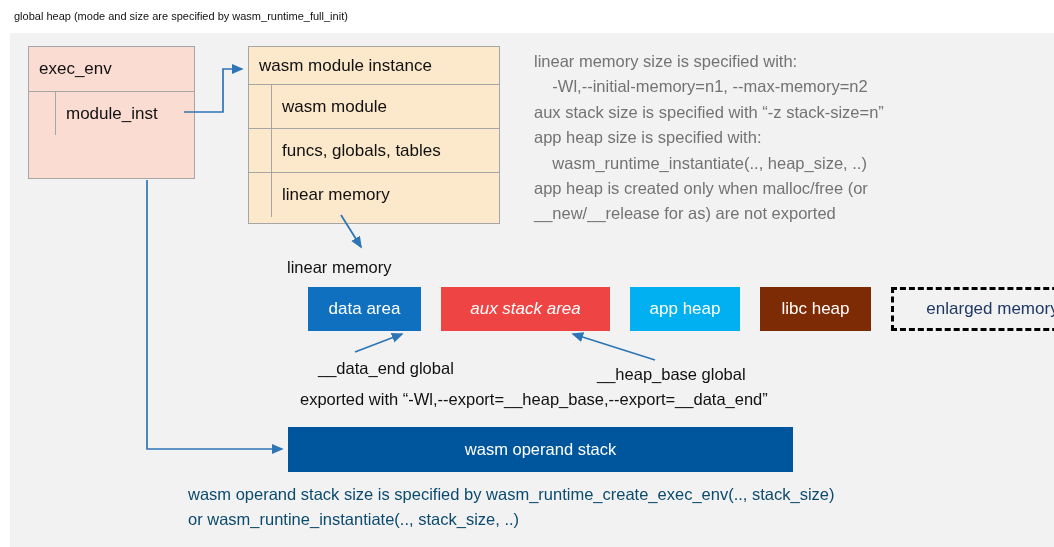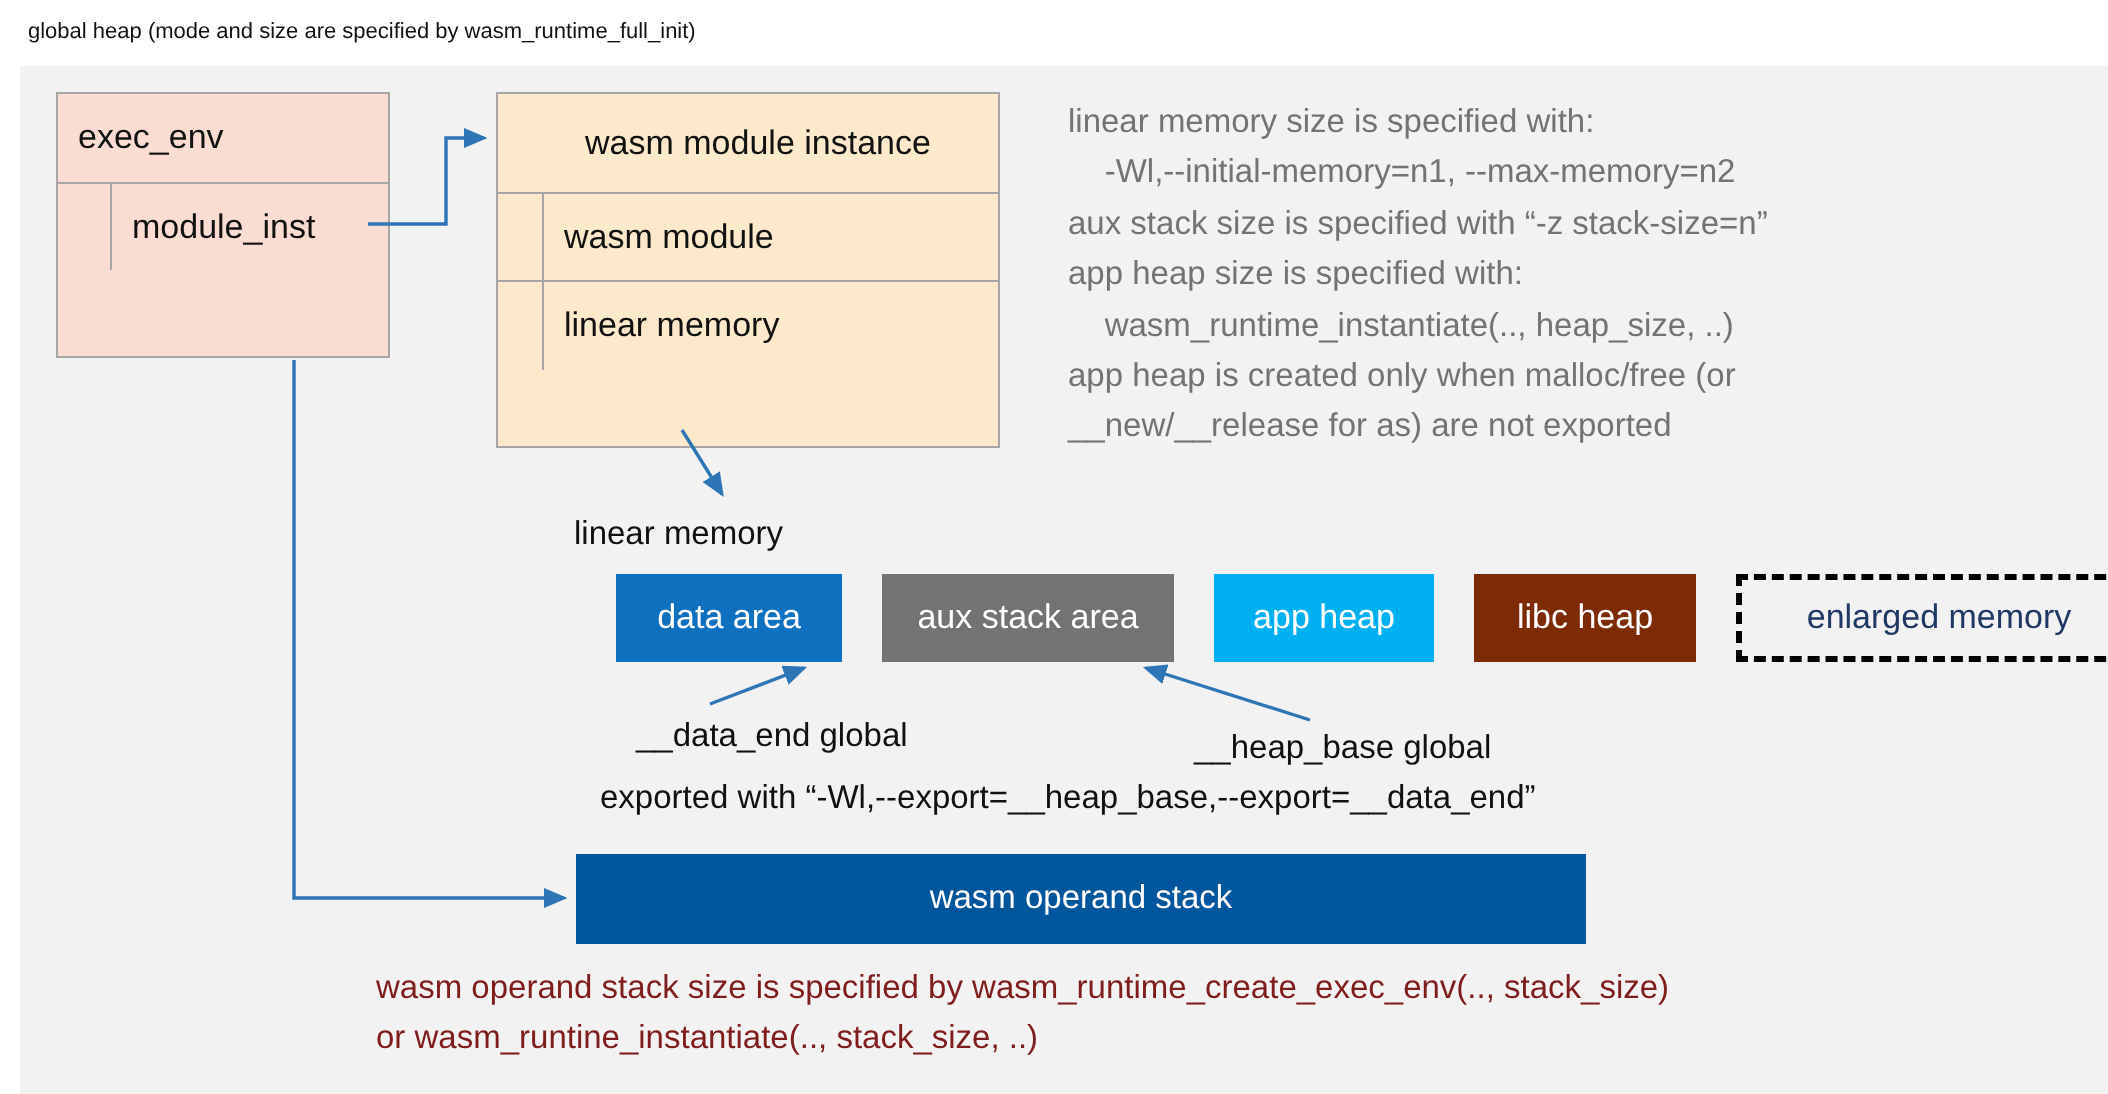"wasm module instance" #wasm-mod-inst .row.head { height: 50px -> 38px; justify-content: center -> none }
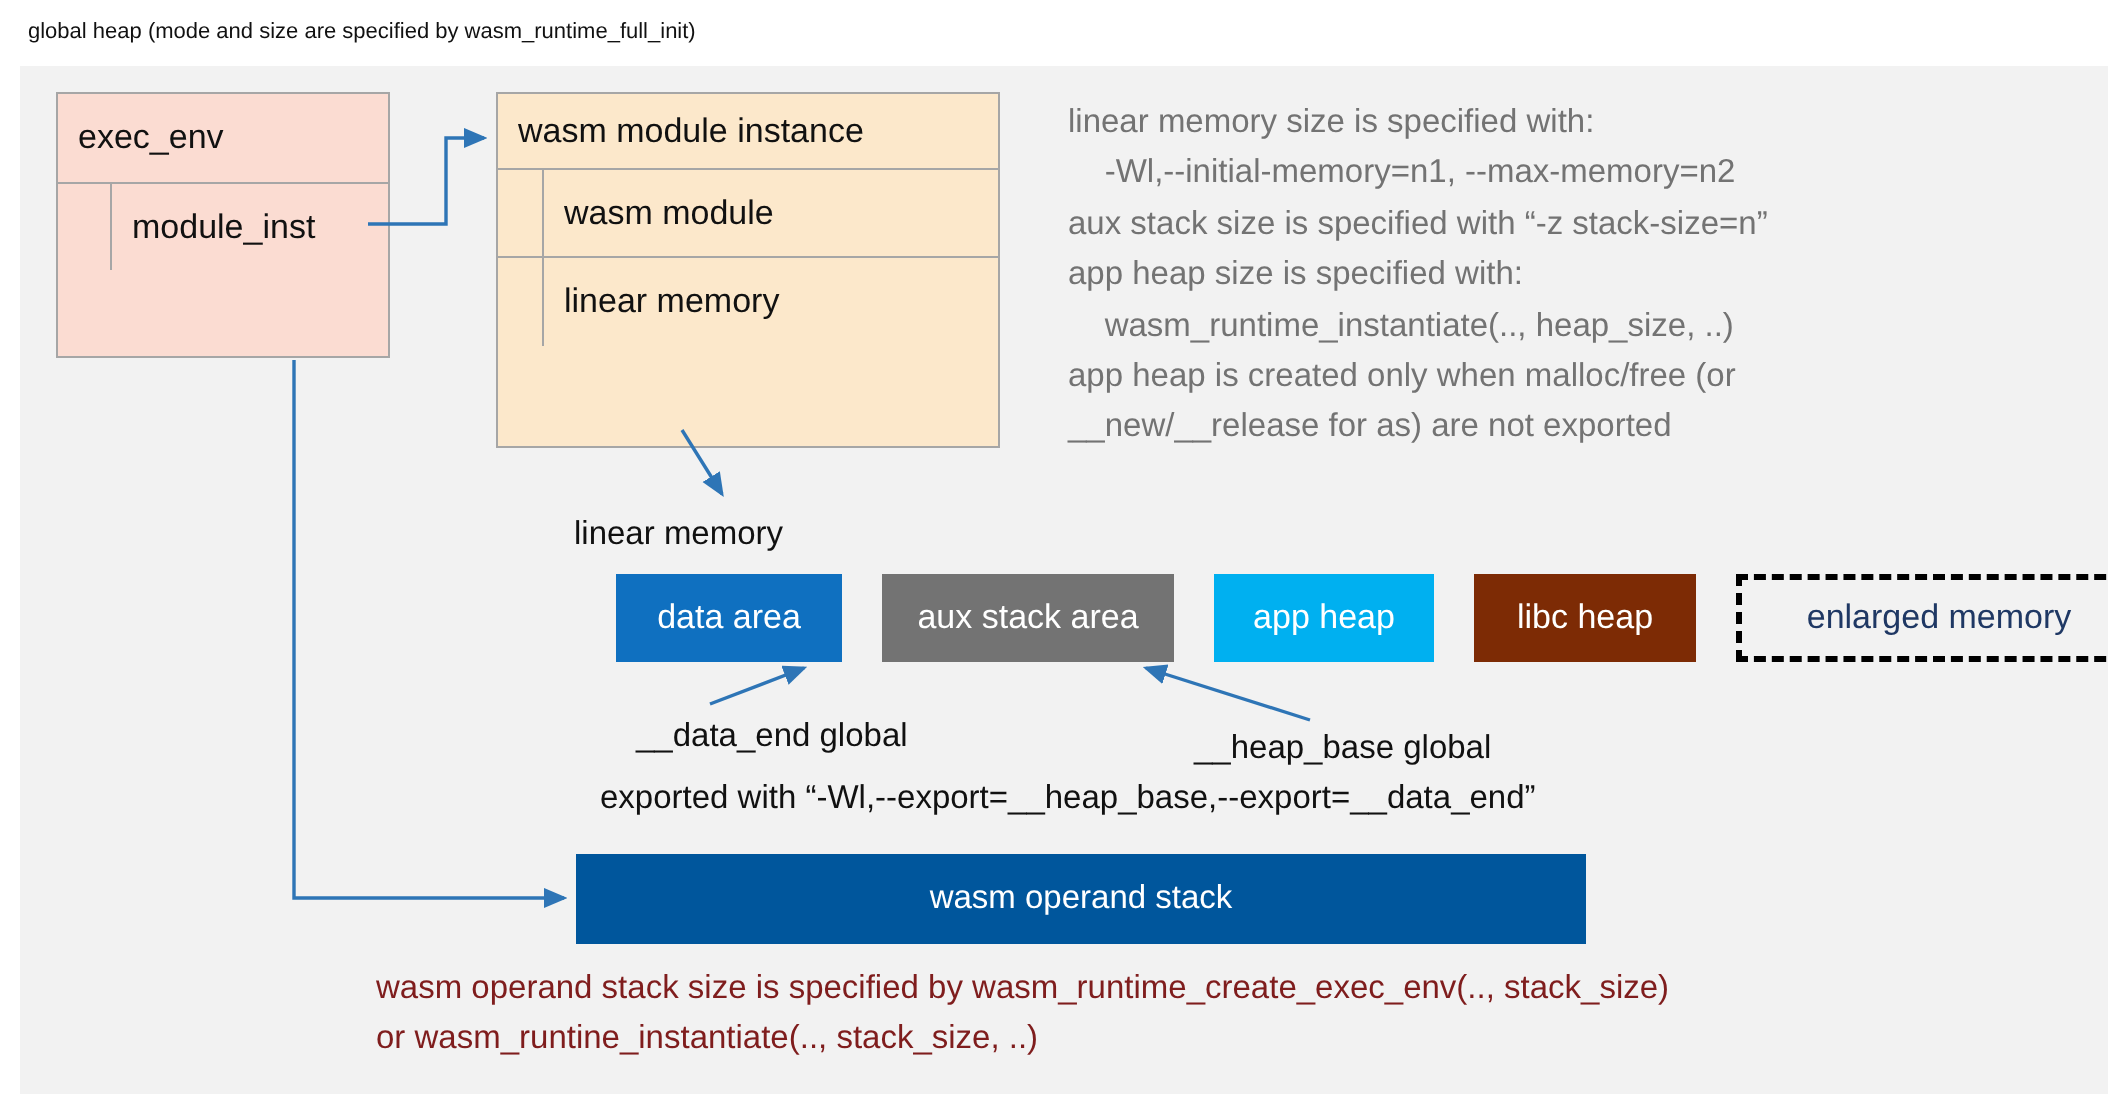"funcs, globals, tables" div.row { html: none -> <div> <span></span> <span>funcs, globals, tables</span> </div> }
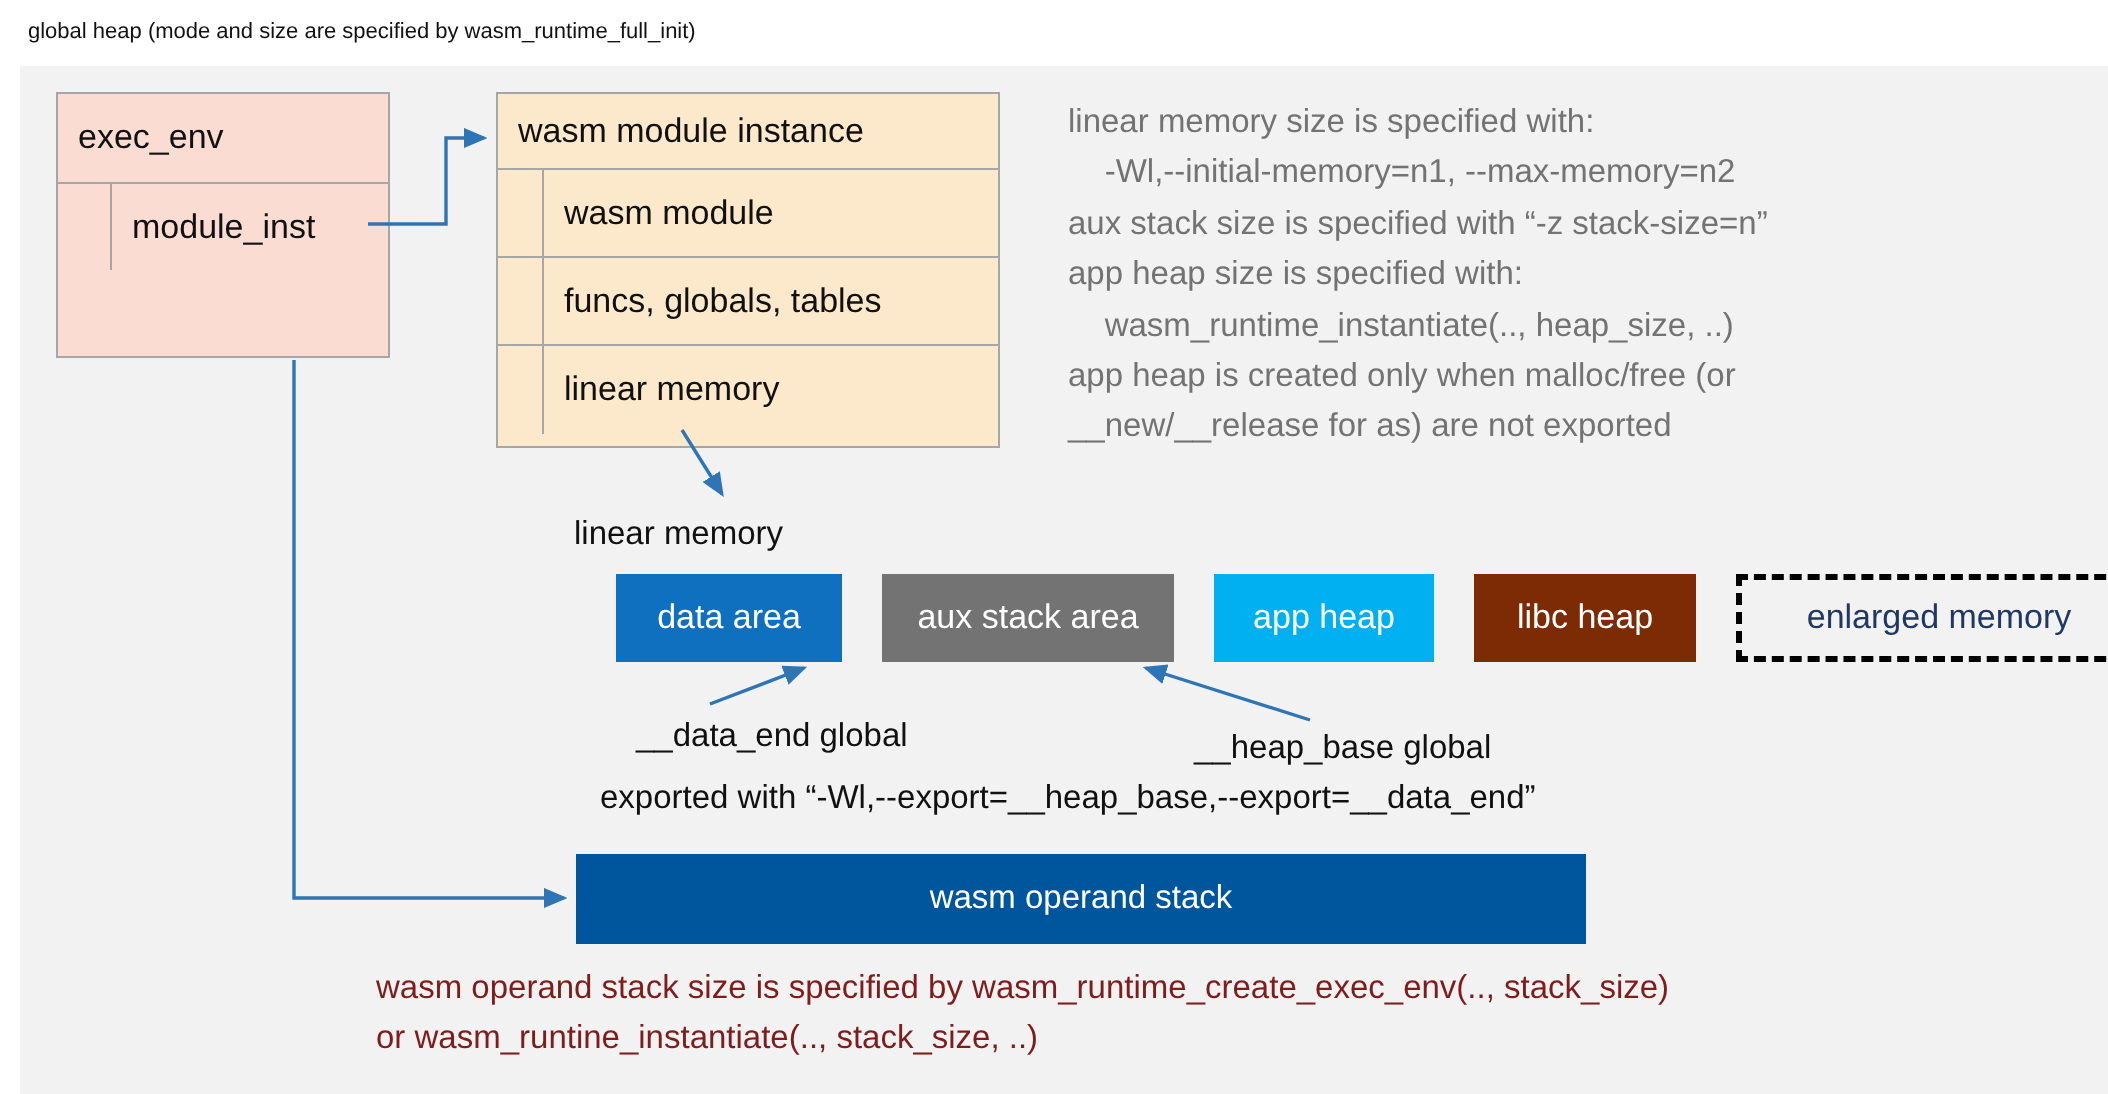"aux stack area" div.seg { background: #737373 -> #ef4444; font-style: none -> italic; width: 146px -> 169px }
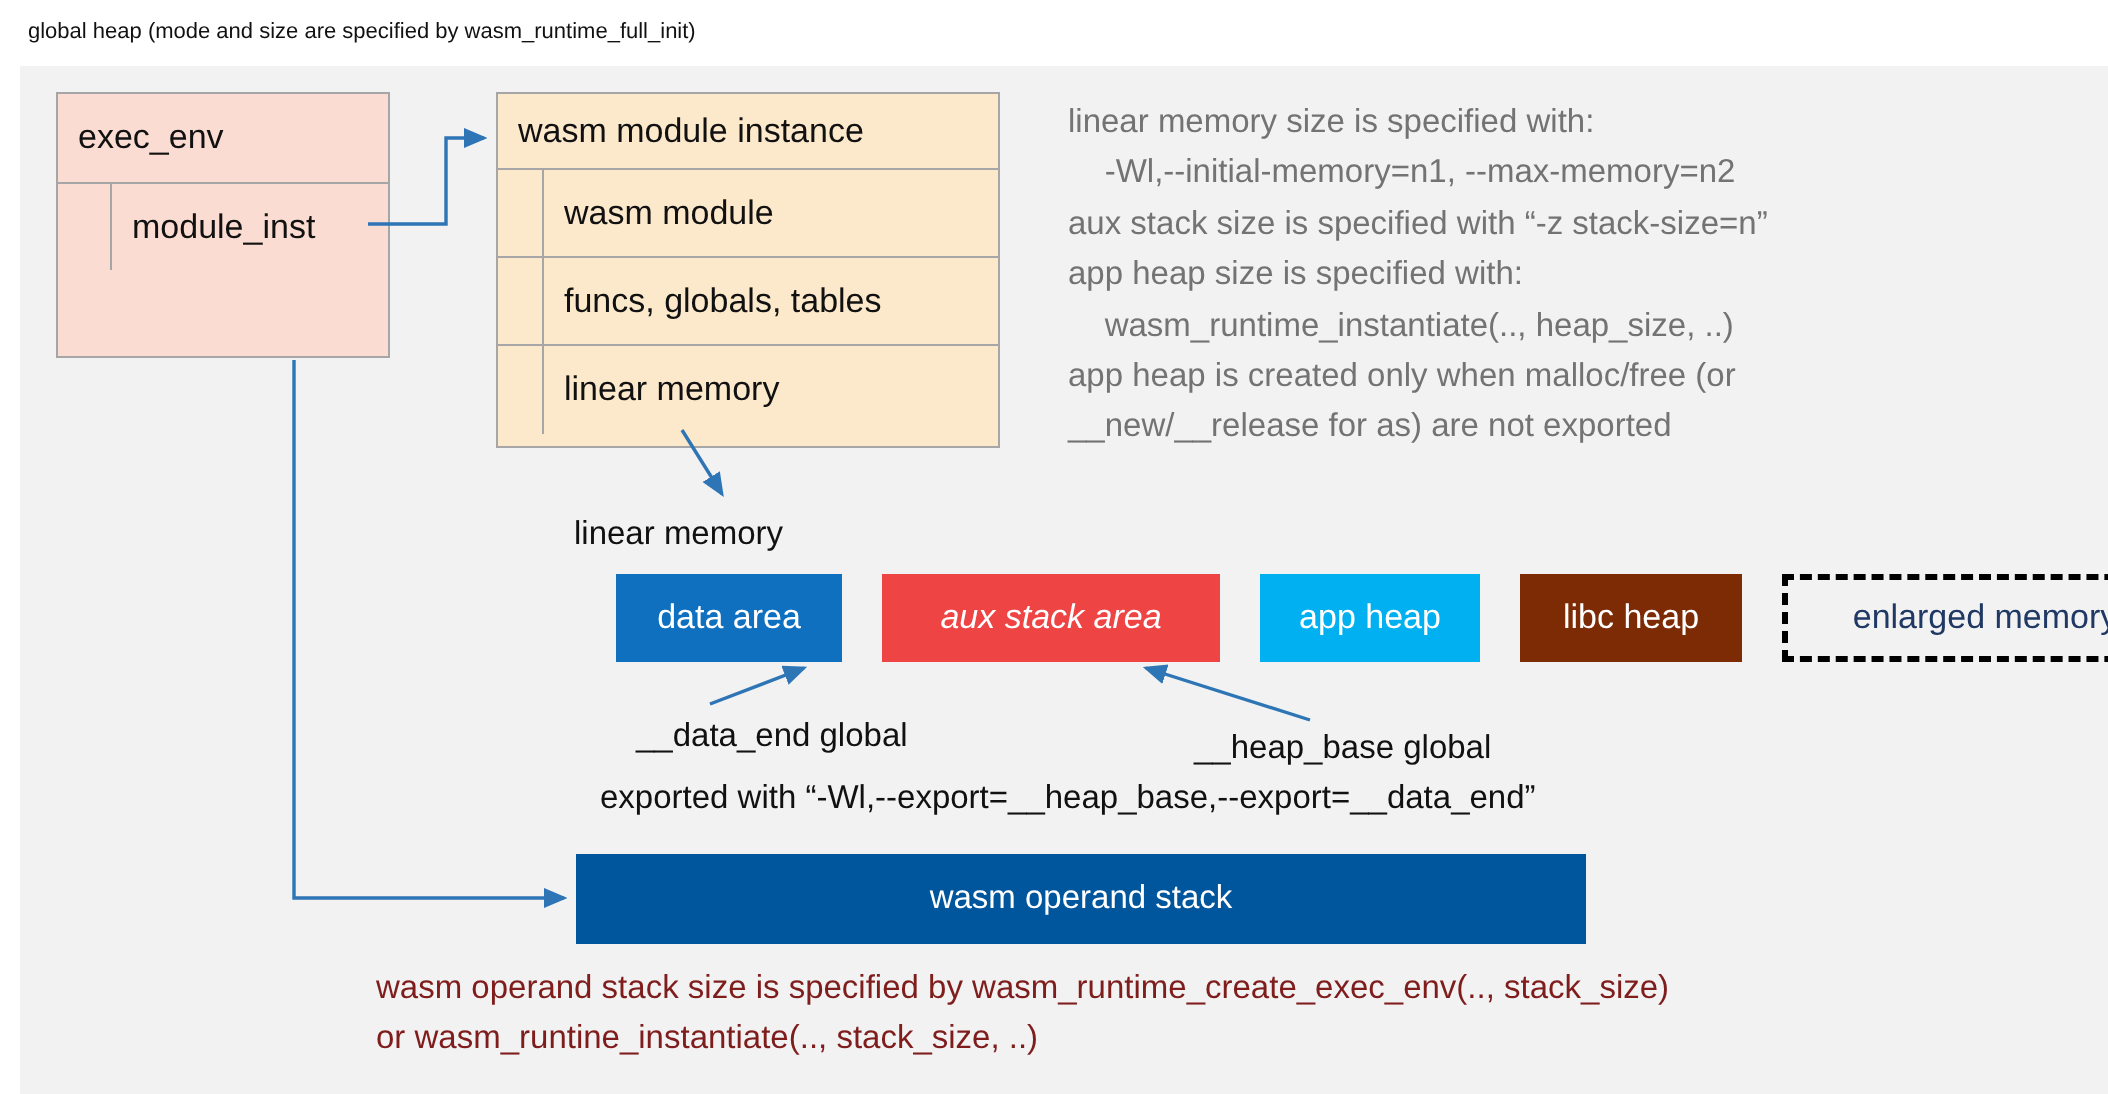"wasm operand stack size is" .bottom-note { color: #7f1d1d -> #0c4a6e }
